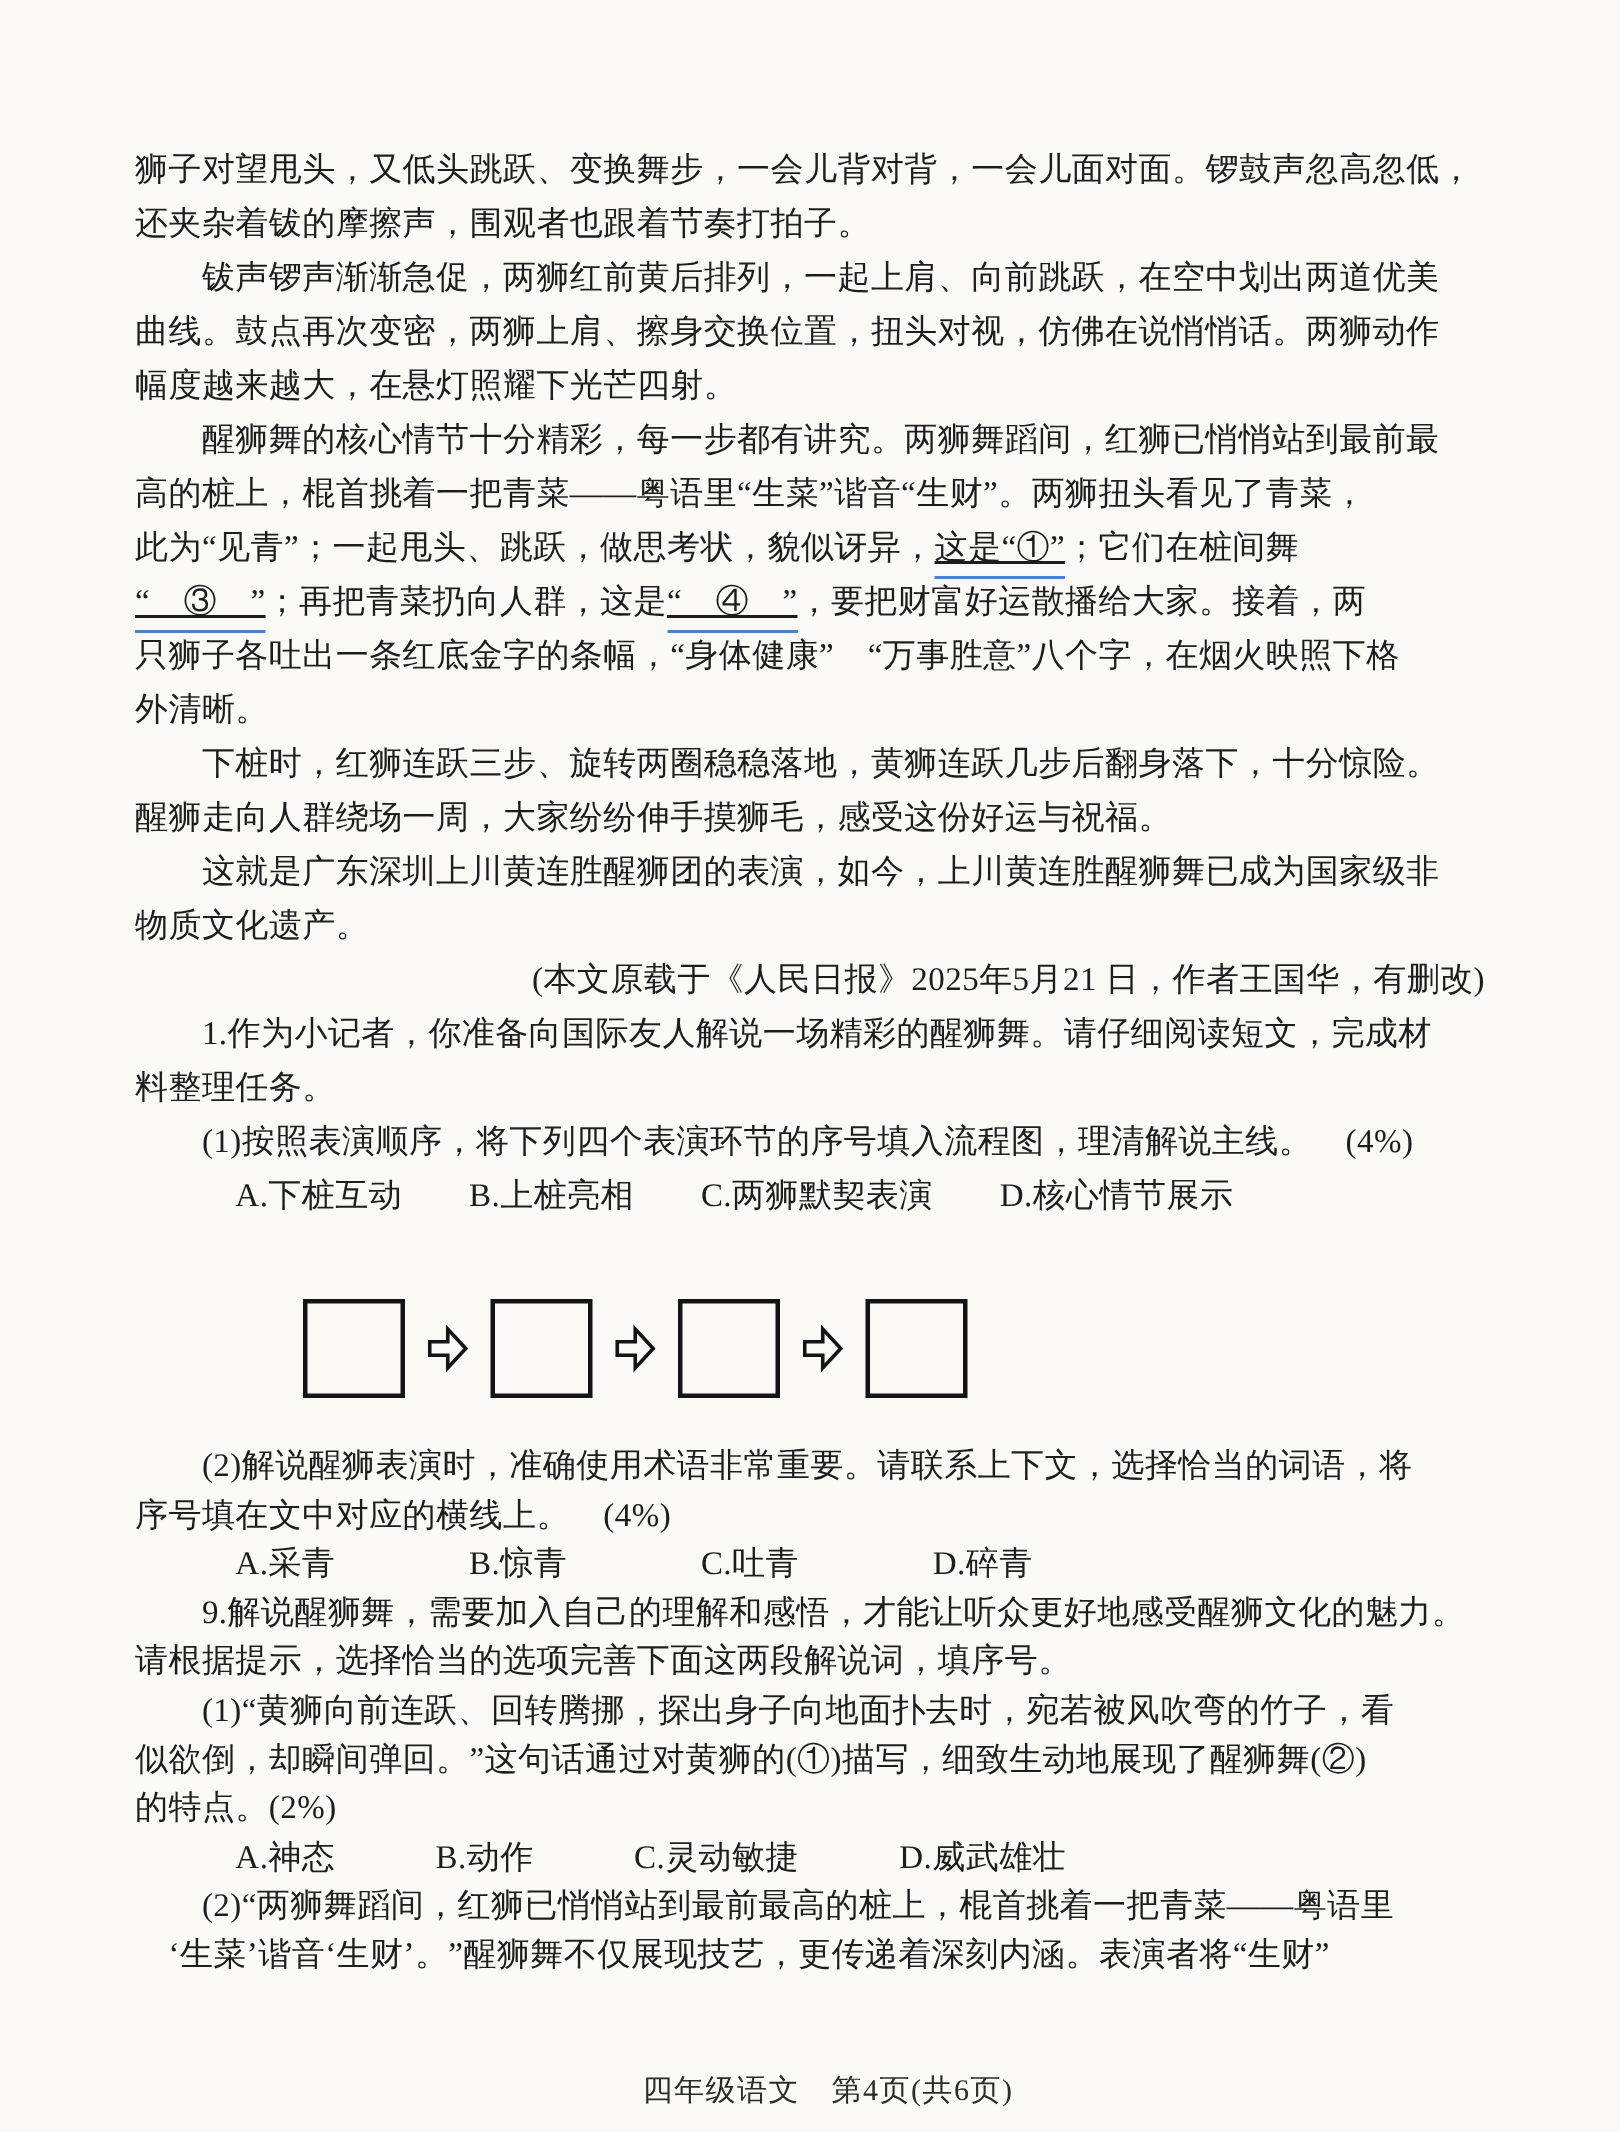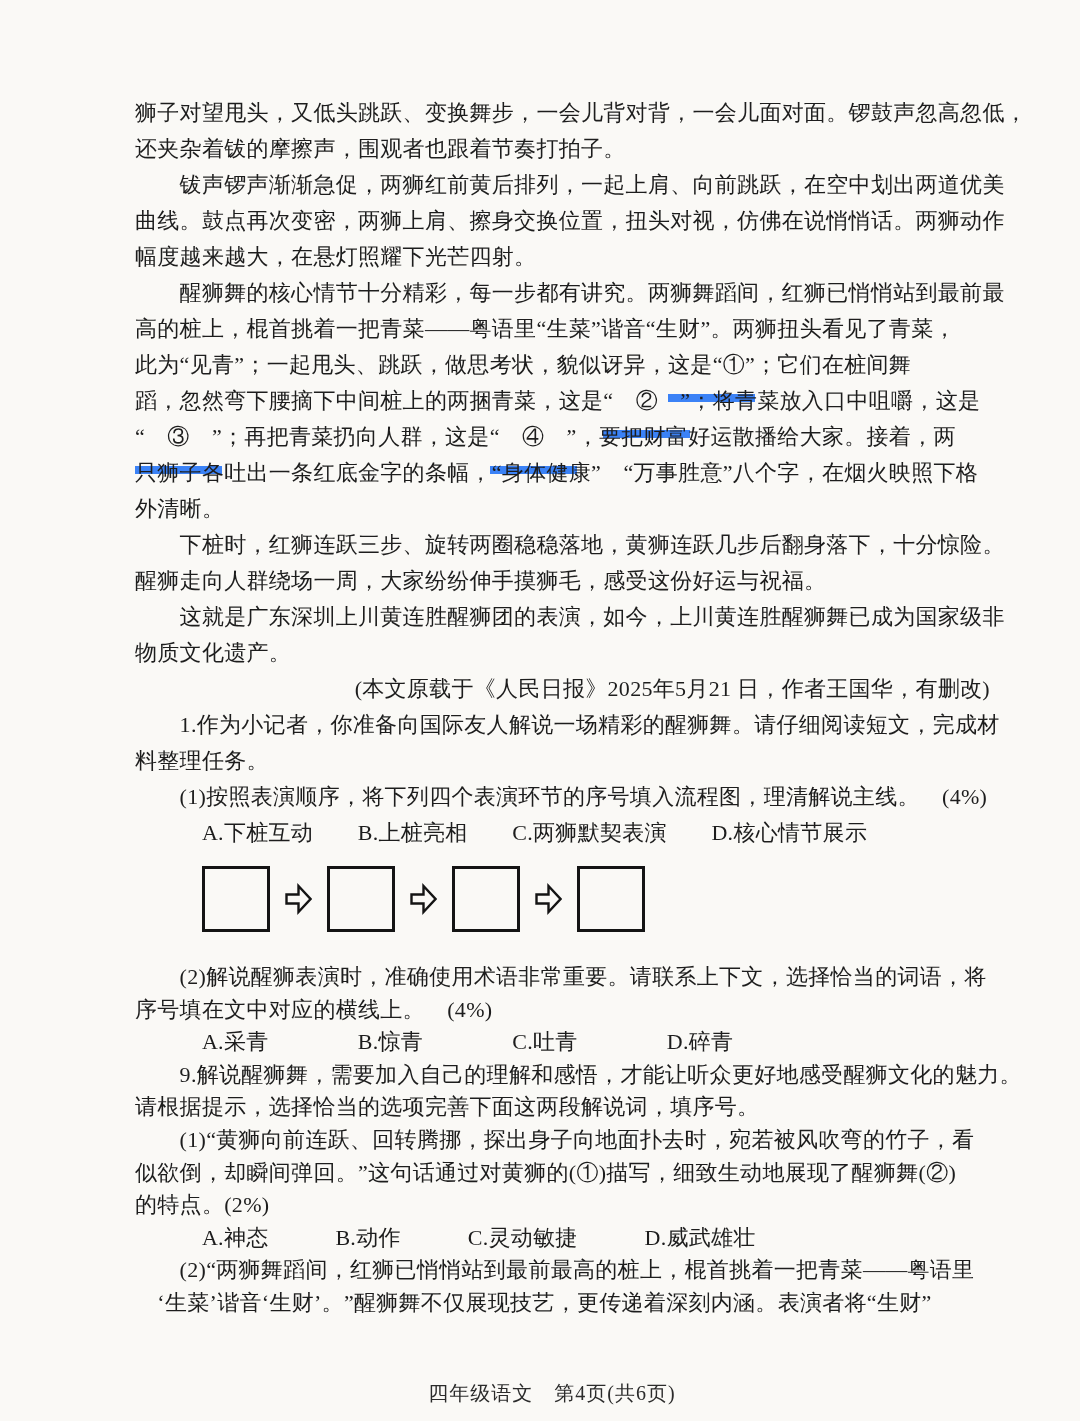"狮子对望甩头，又低头跳跃、变换舞步，一会儿背对背，一会儿面对面。锣鼓声忽高忽低，" .line { margin-left: 45px -> none }
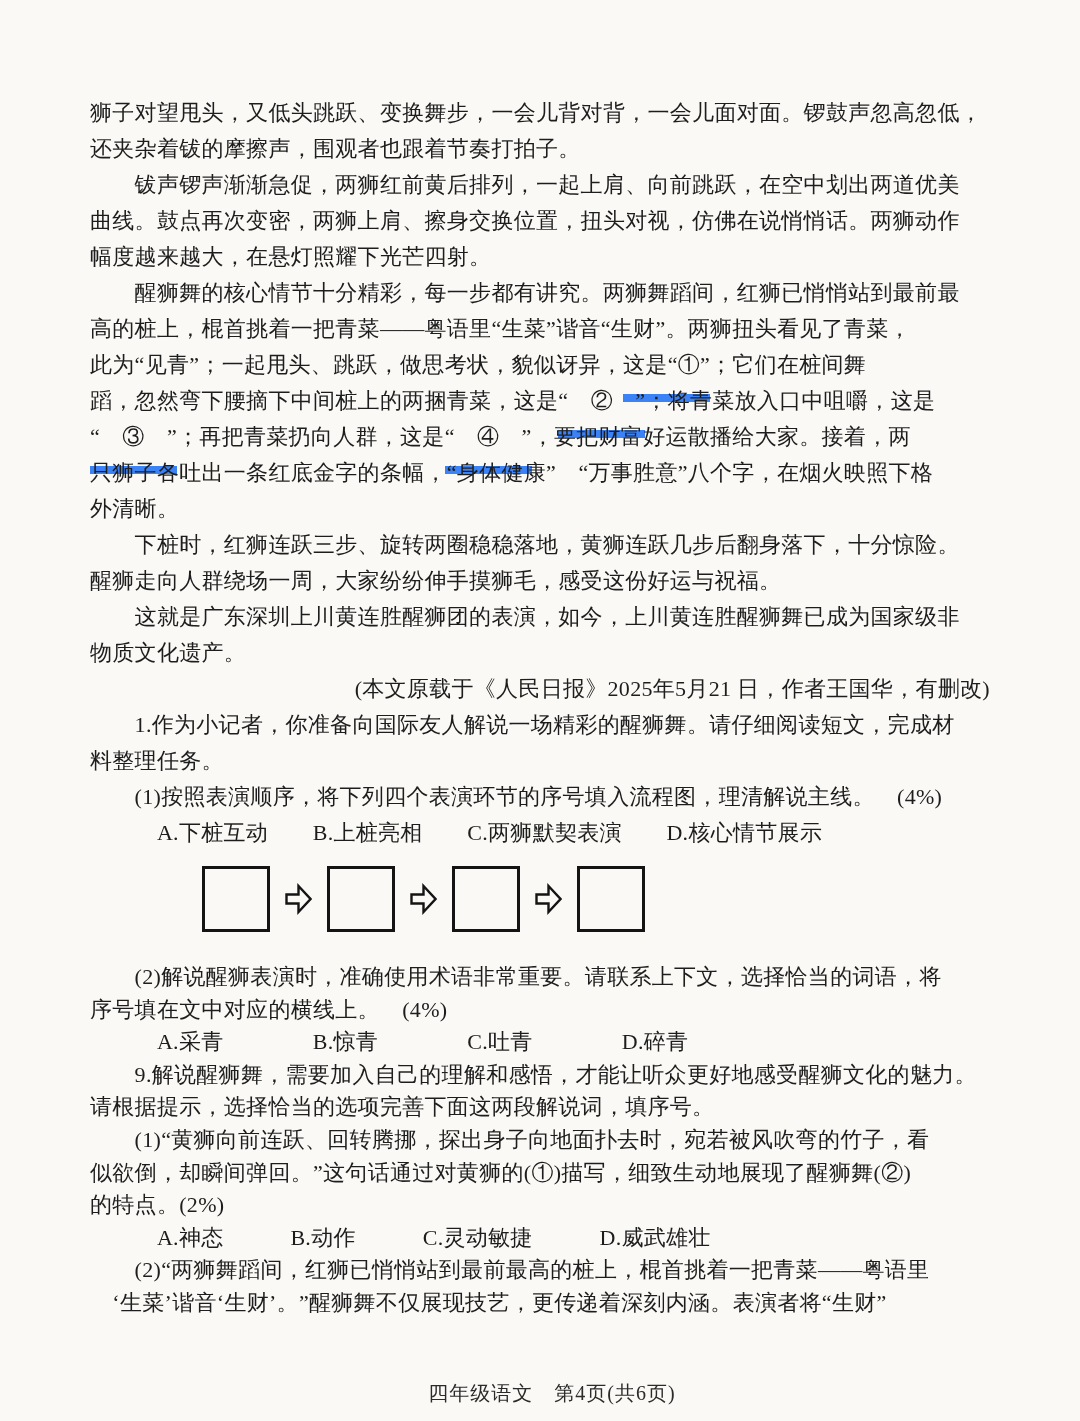"这是“①”" .u { border-bottom: 8px solid #3b82f6 -> 2px solid #3b82f6; padding-bottom: 17px -> 7px; text-decoration: none -> underline }
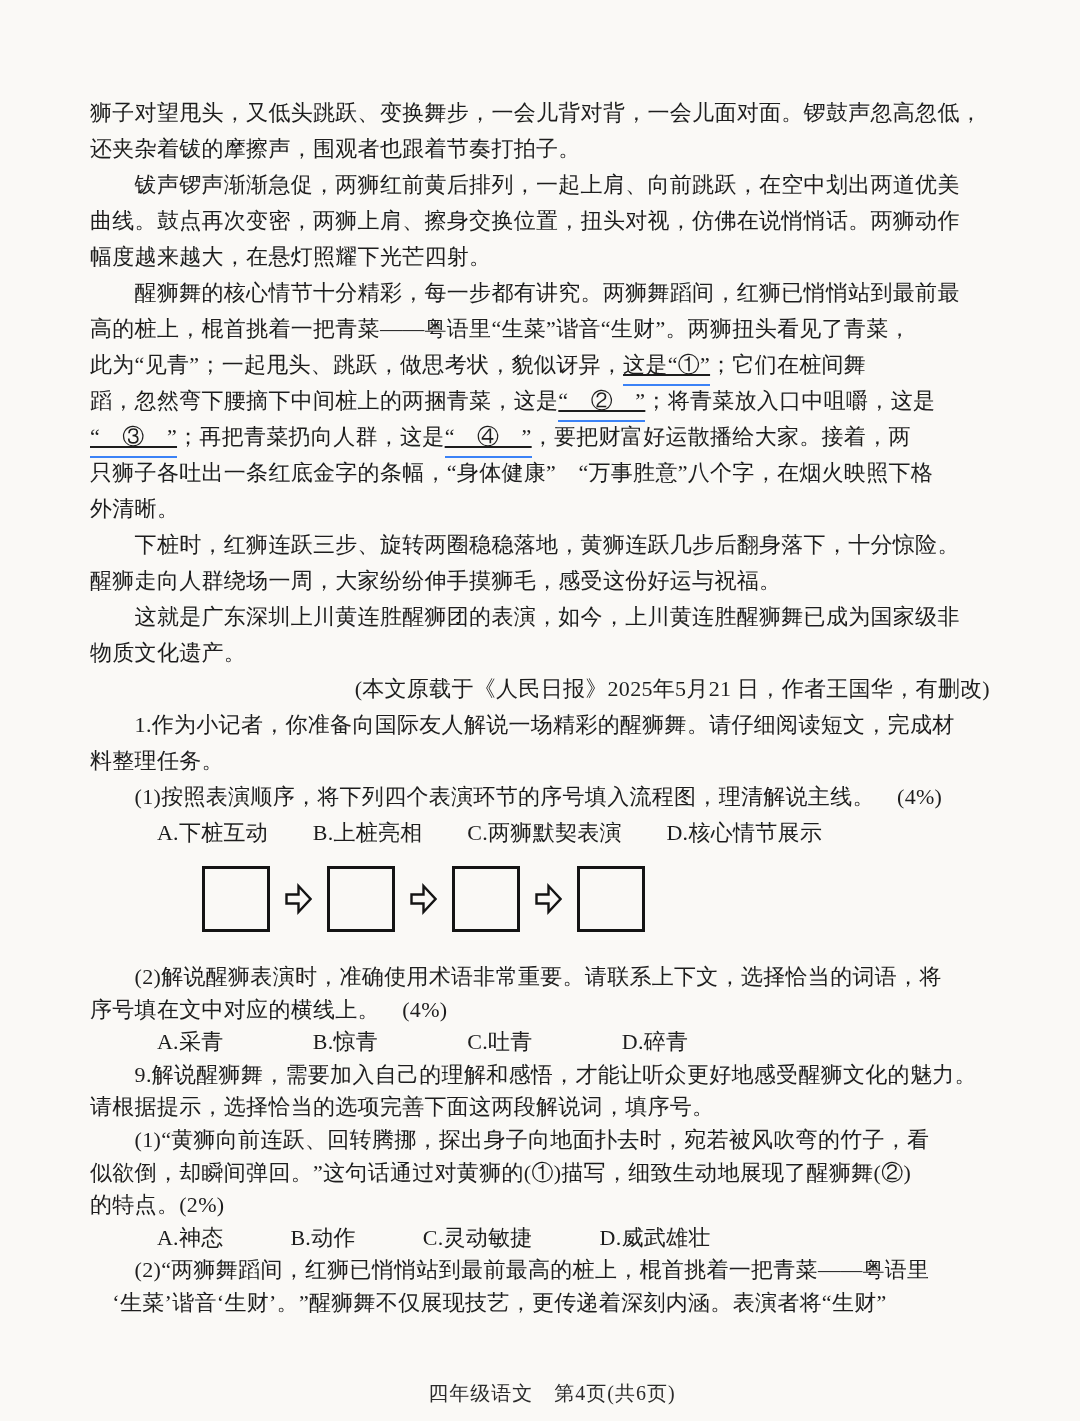"蹈，忽然弯下腰摘下中间桩上的两捆青菜，这是“ ② ”；将青菜放入口中咀嚼，这是" div.line { html: <div><span>蹈，忽然弯下腰摘下中间桩上的两捆青菜，这是</span><span>“ ② ”</span><span>；将青菜放入口中咀嚼，这是</span></div> -> none }
